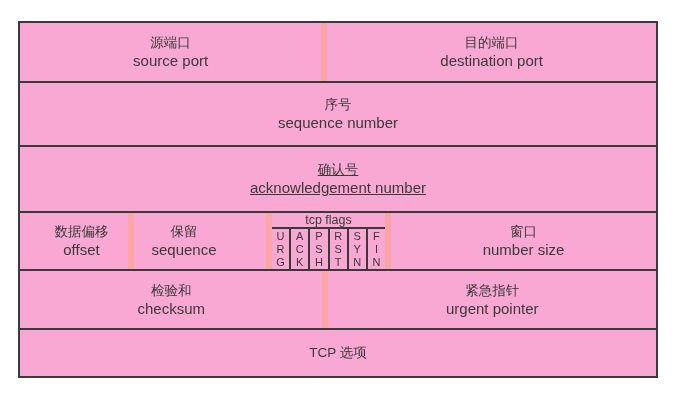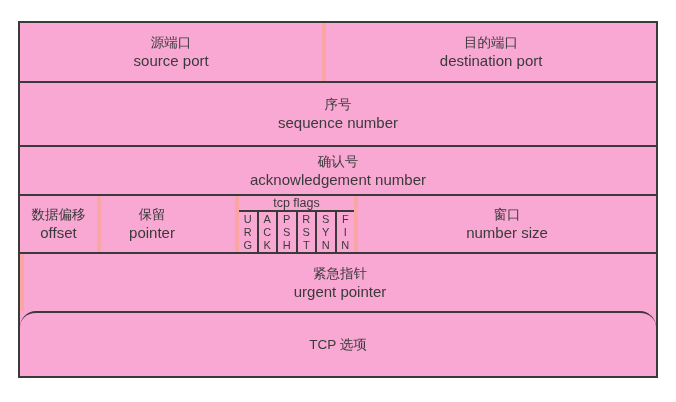"目的端口" .bl { border-left: 4px solid #fca5a5 -> 6px solid #fca5a5 }
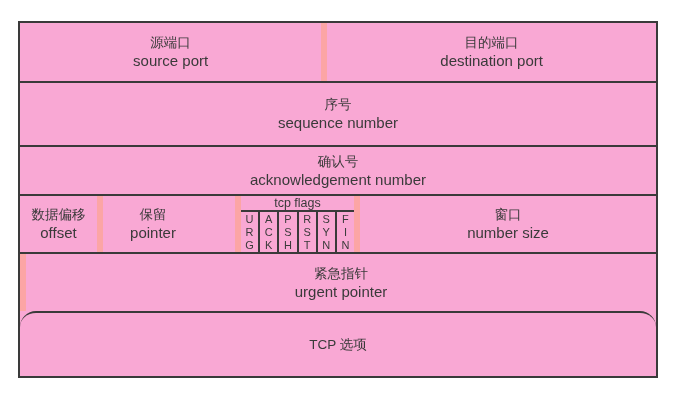"确认号" .r3 { height: 49px -> 66px; text-decoration: none -> underline }
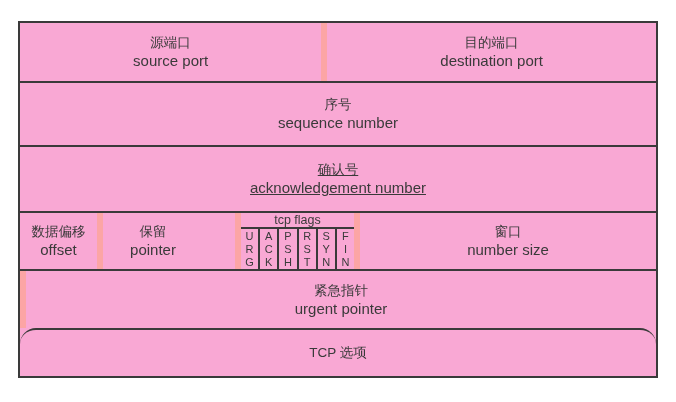"数据偏移" .r4 { padding-left: none -> 23px }
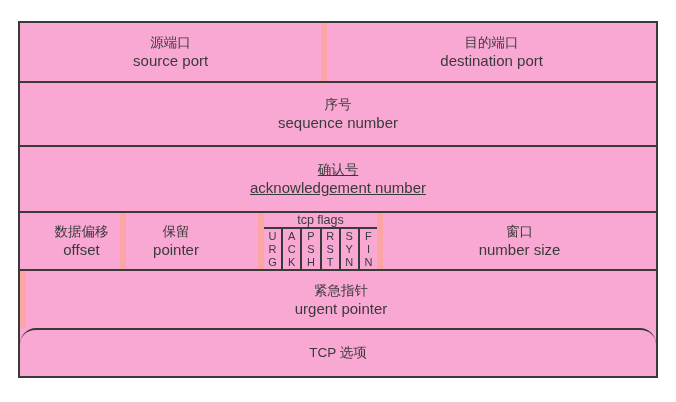"保留" .w-reserved { margin-left: none -> 8px }
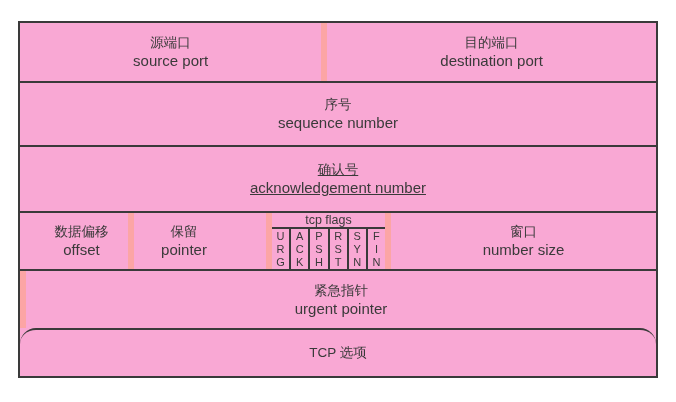"pointer" div.en { text: pointer -> sequence }
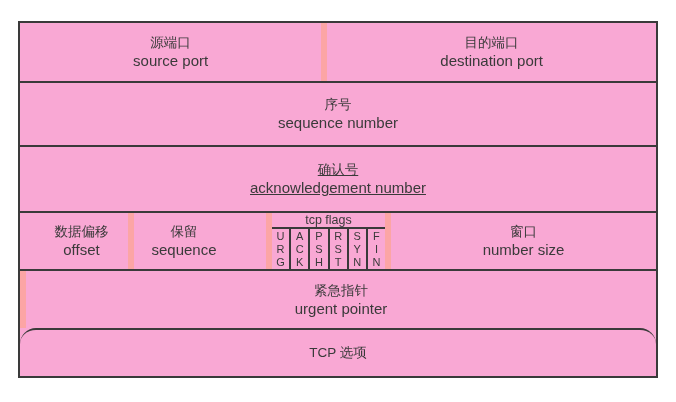"检验和" div.cell { html: none -> <div> <div>检验和</div> <div>checksum</div> </div> }
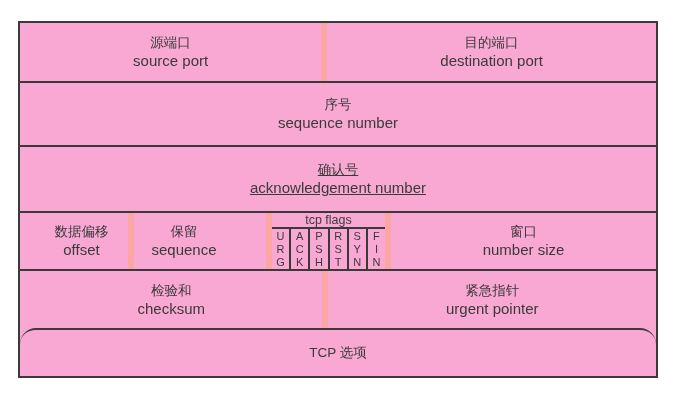"TCP 选项" .r6 { border-radius: 16px -> none }
